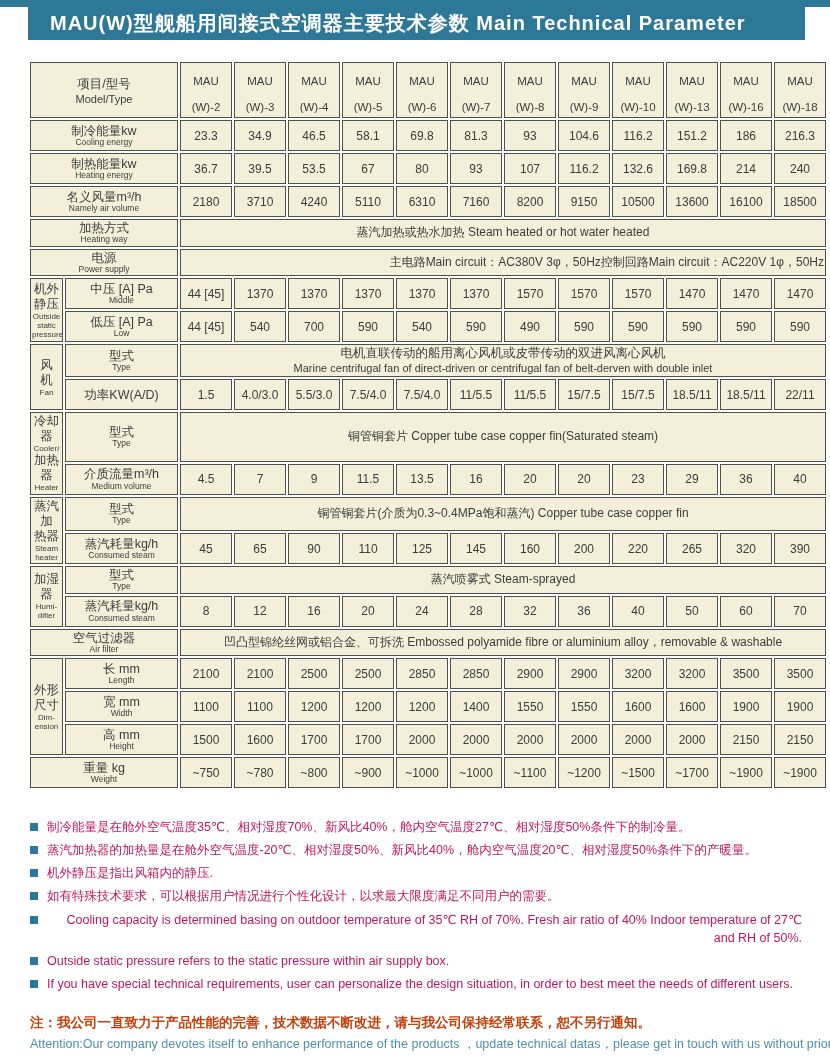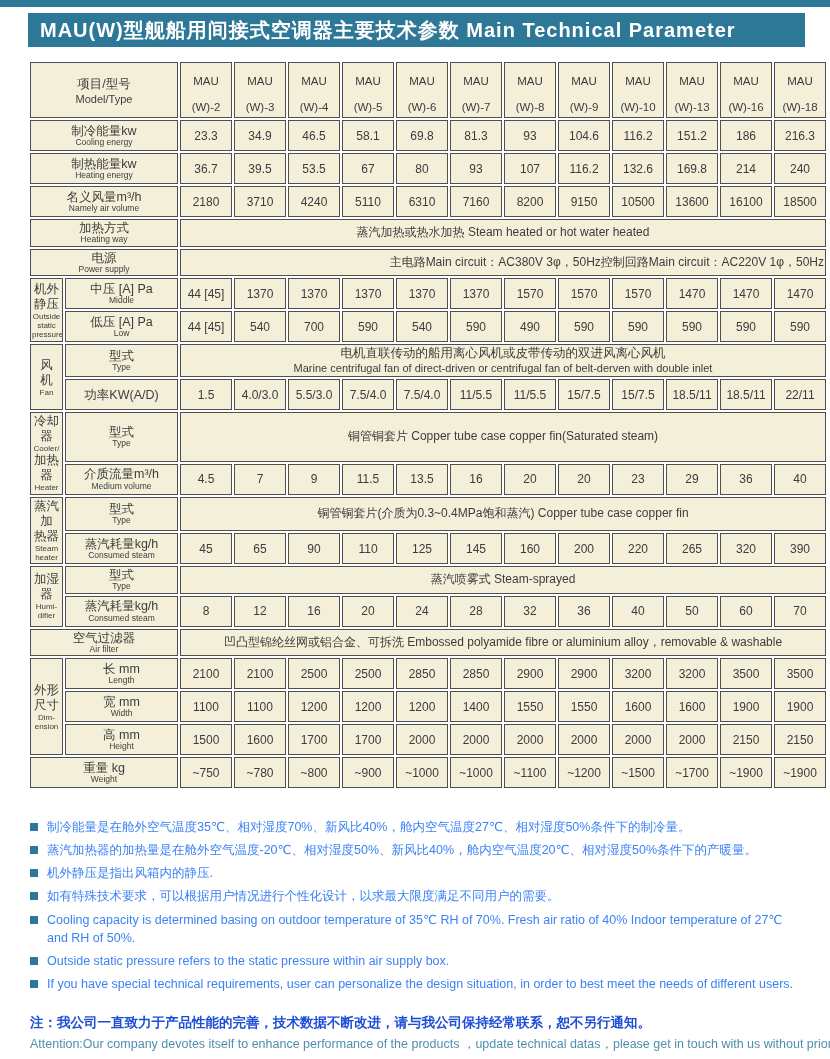"MAU(W)型舰船用间接式空调器主要技术参数 Main Technical" .title-bar { padding-left: 12px -> 22px; top: 13px -> 6px }
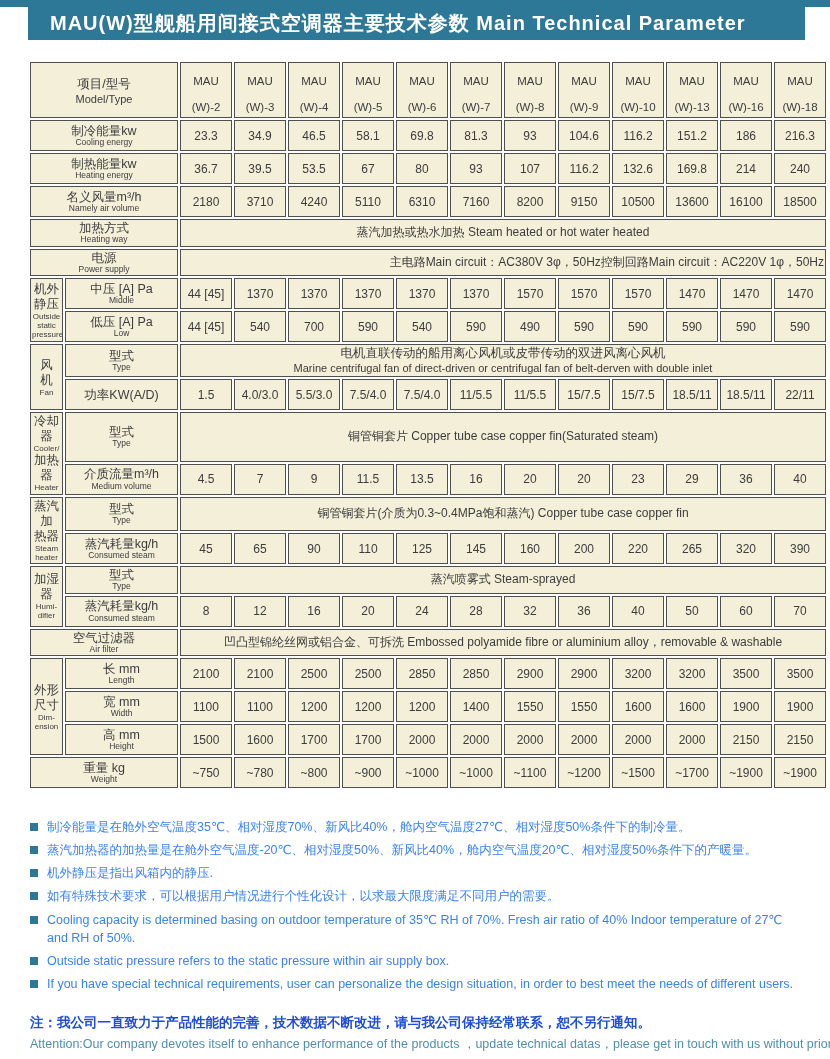"制冷能量是在舱外空气温度35℃、相对湿度70%、新风比40%，舱内空气温度27℃" .note-text { color: #3b82f6 -> #be185d; text-align: none -> right }
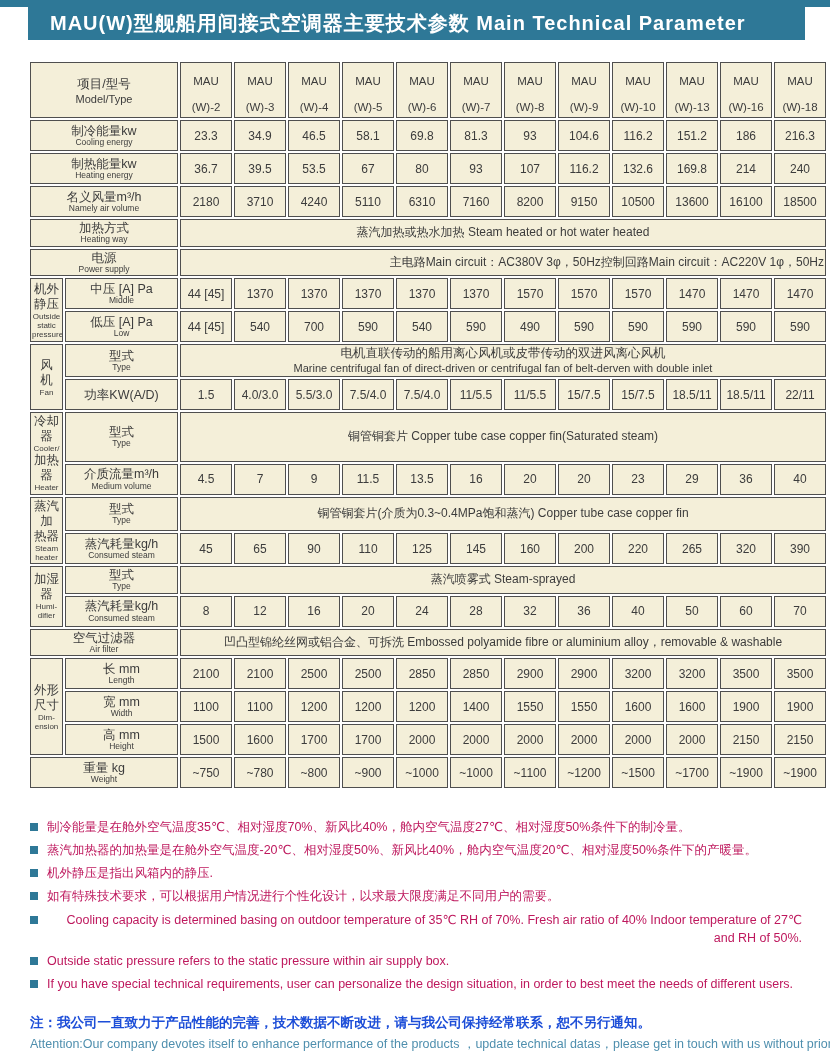"注：我公司一直致力于产品性能的完善，技术数据不断改进，请与我公司保持经常联系，恕" .attn-zh { color: #1d4ed8 -> #c2410c }
